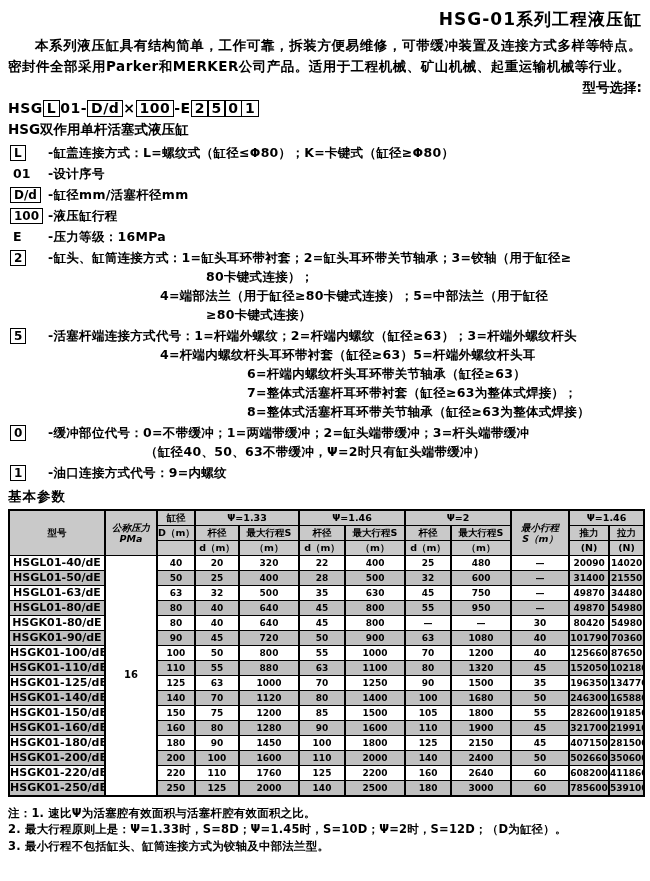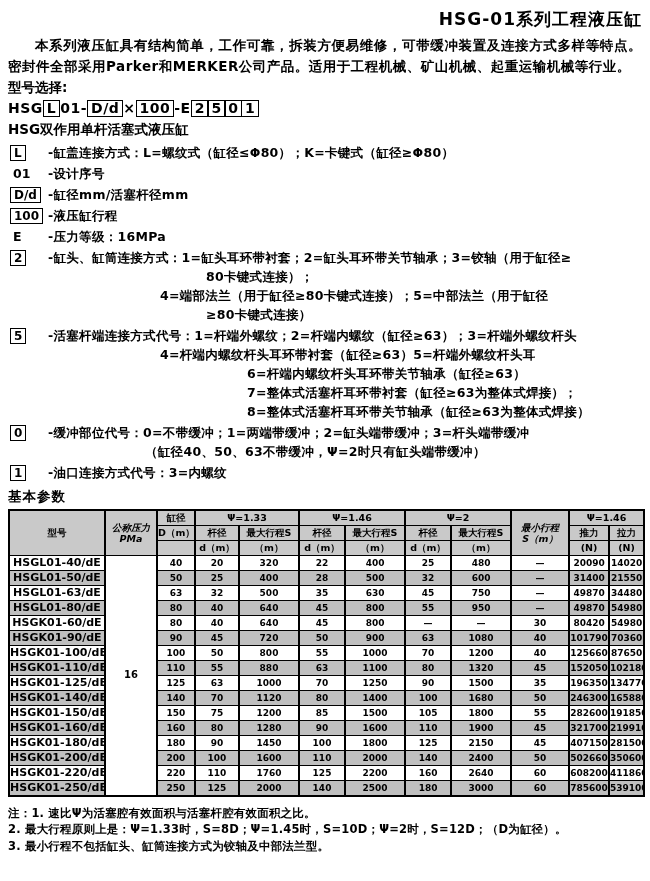"型号选择:" .section-label { text-align: none -> right }
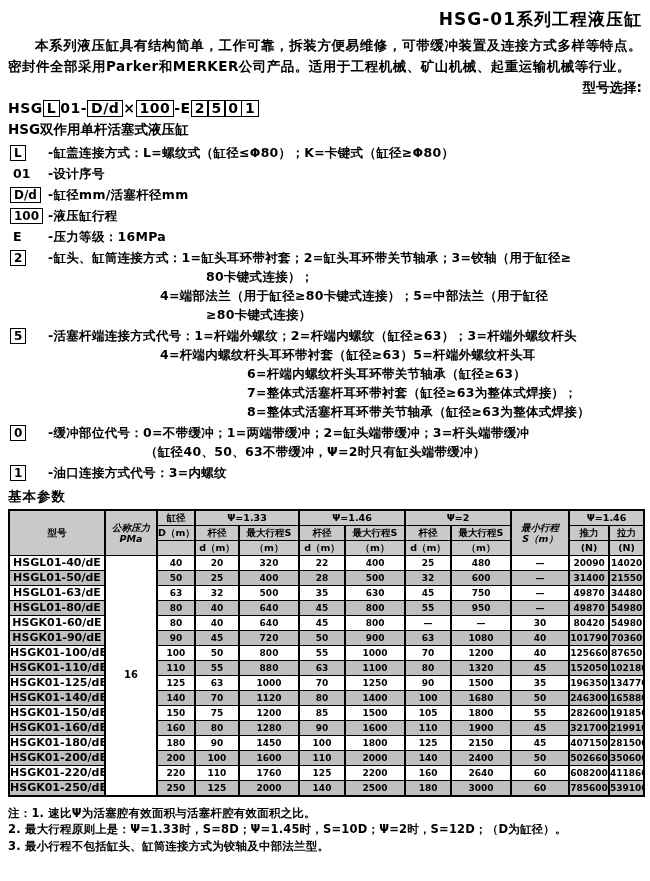"-油口连接方式代号：3=内螺纹" div.legend-line { text: 3 -> 9 }
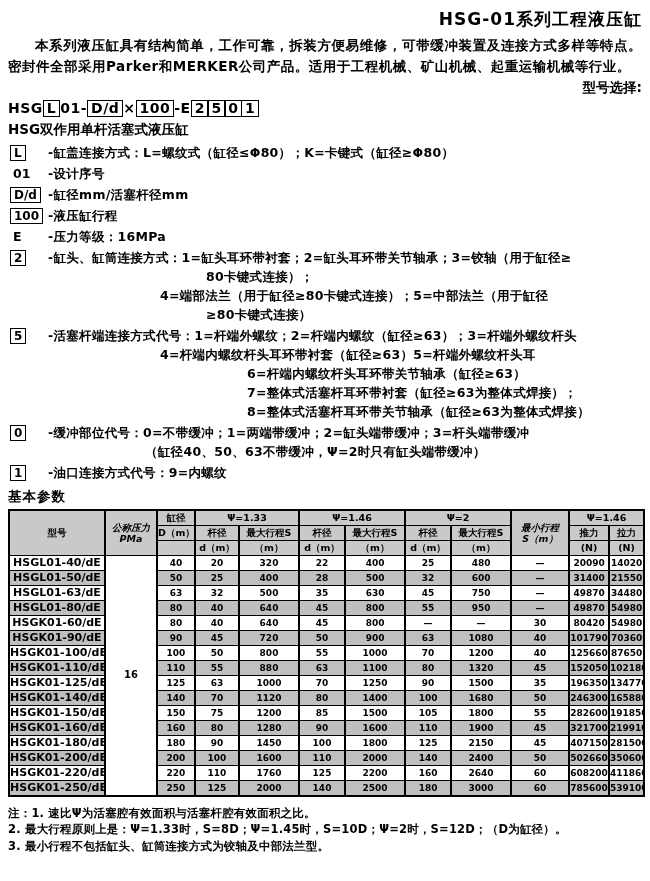"HSGK01-60/dE" td.model-cell { text: HSGK01-60/dE -> HSGK01-80/dE }
